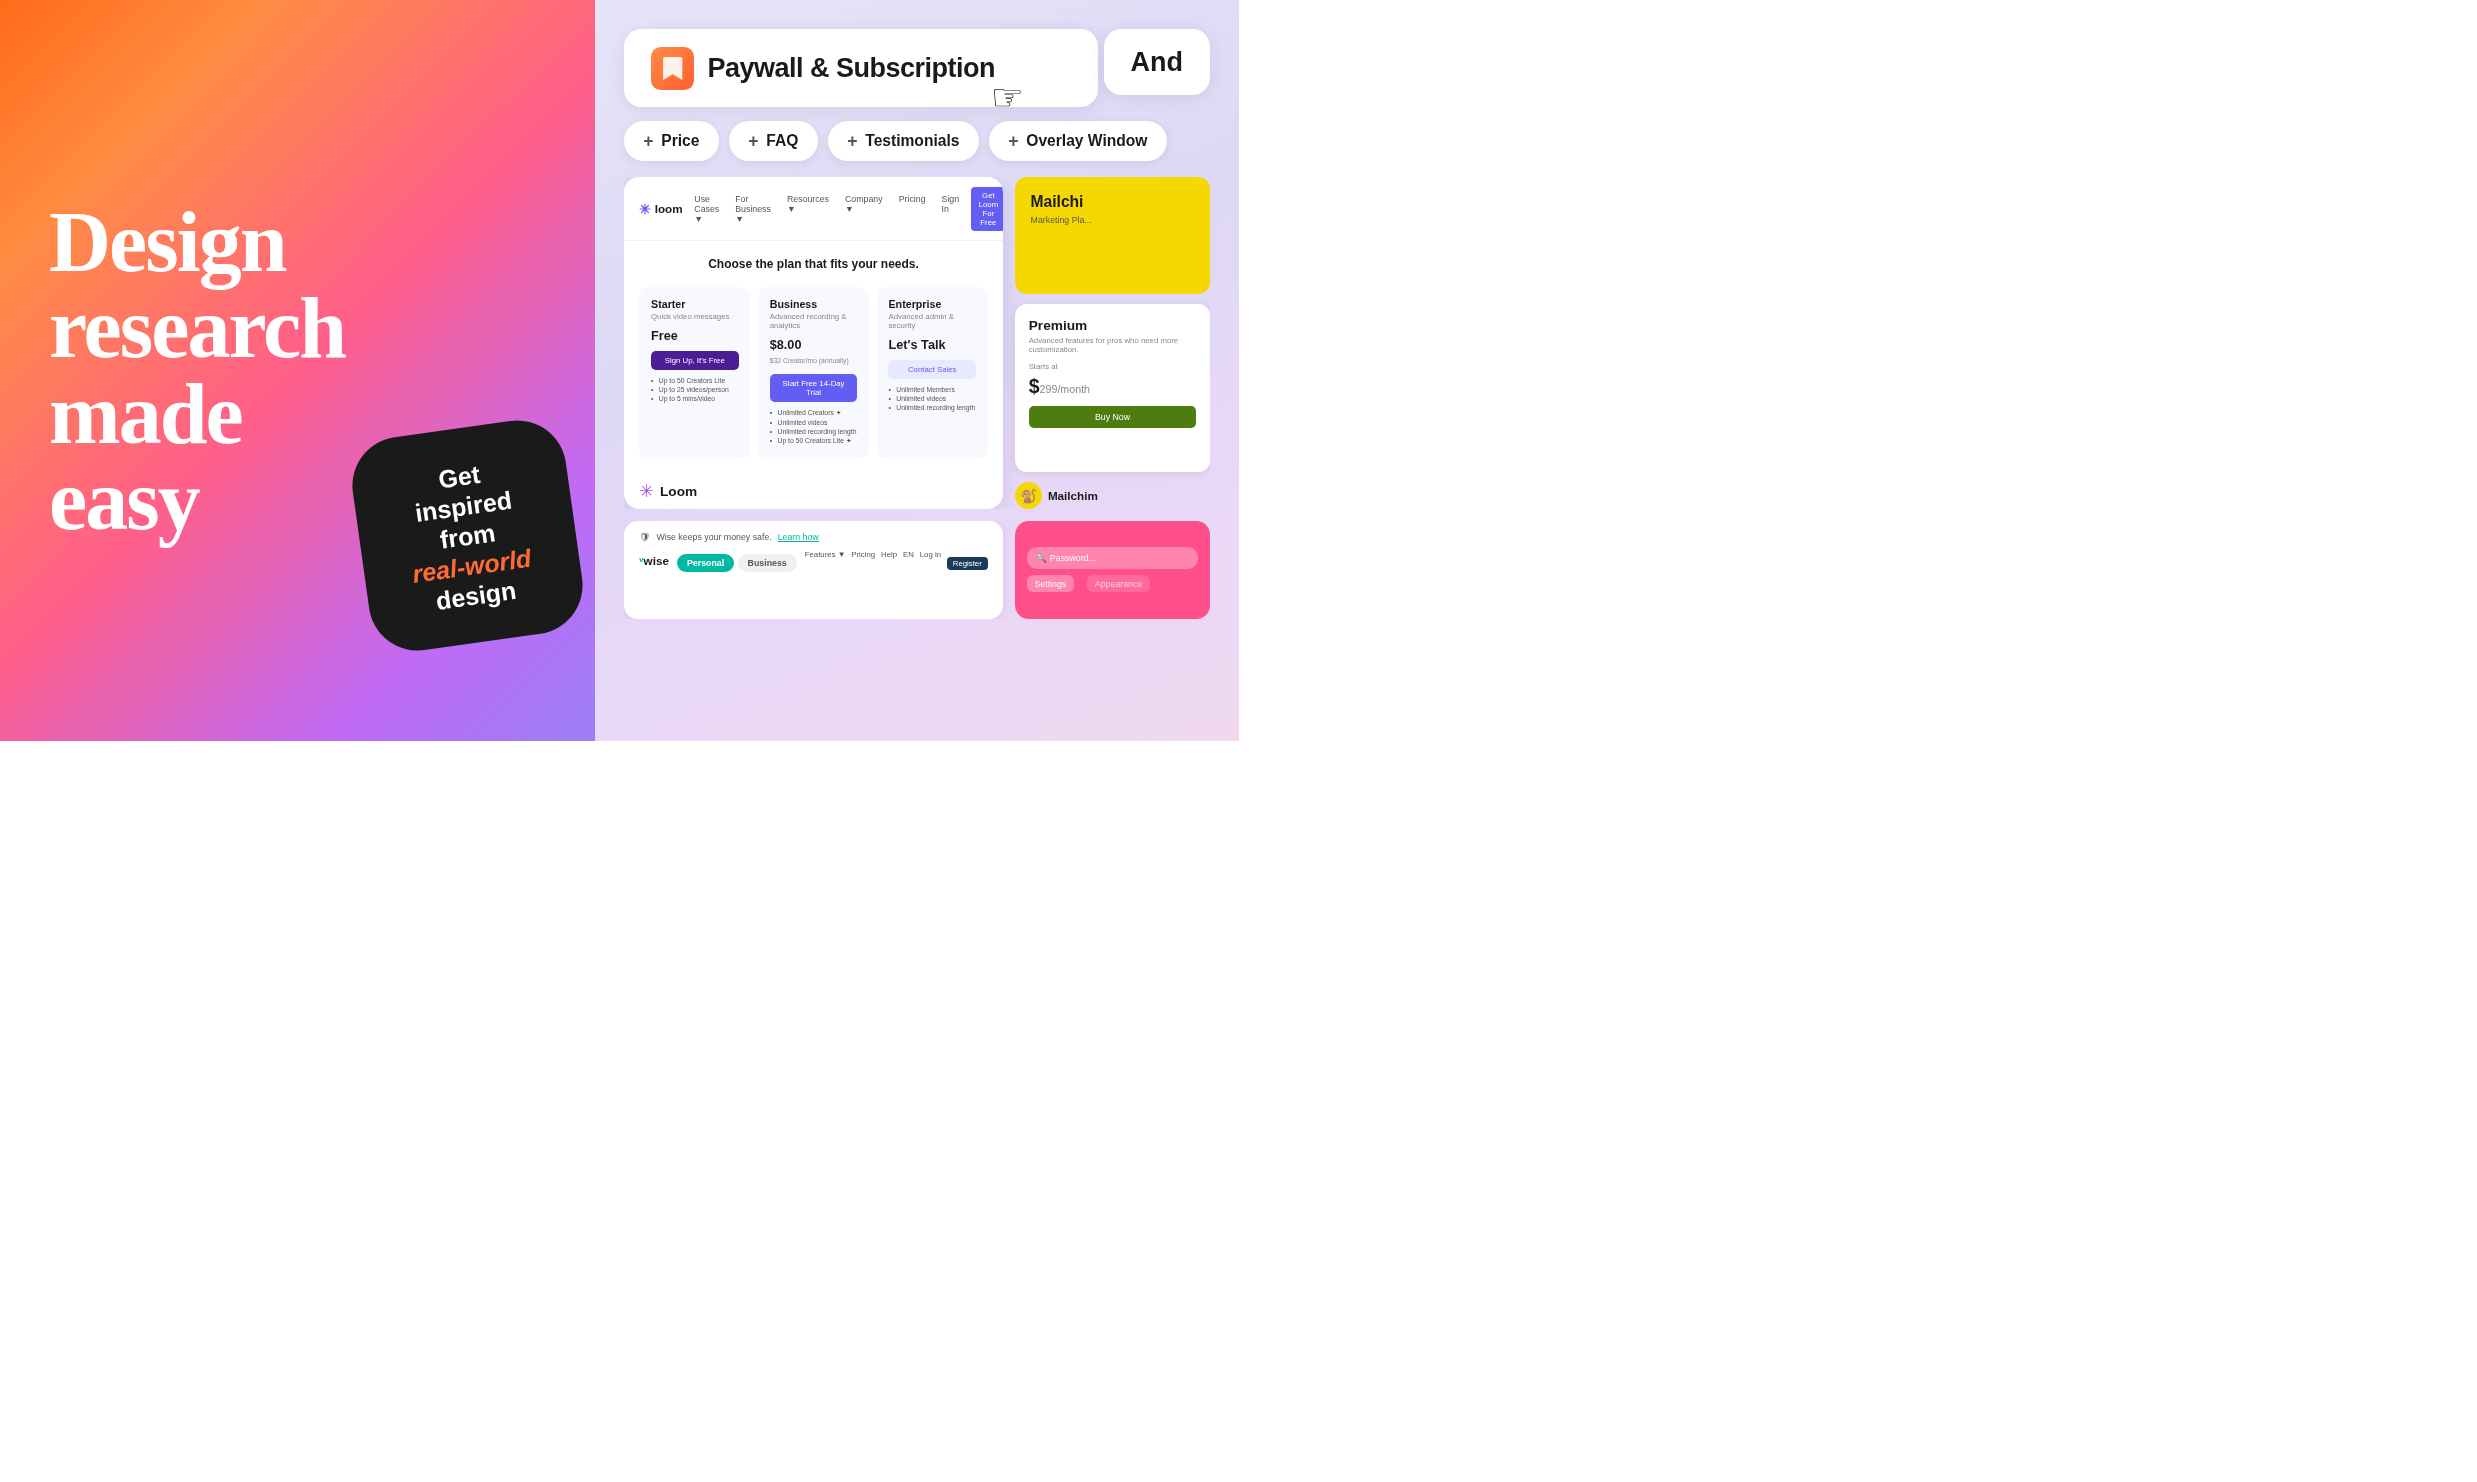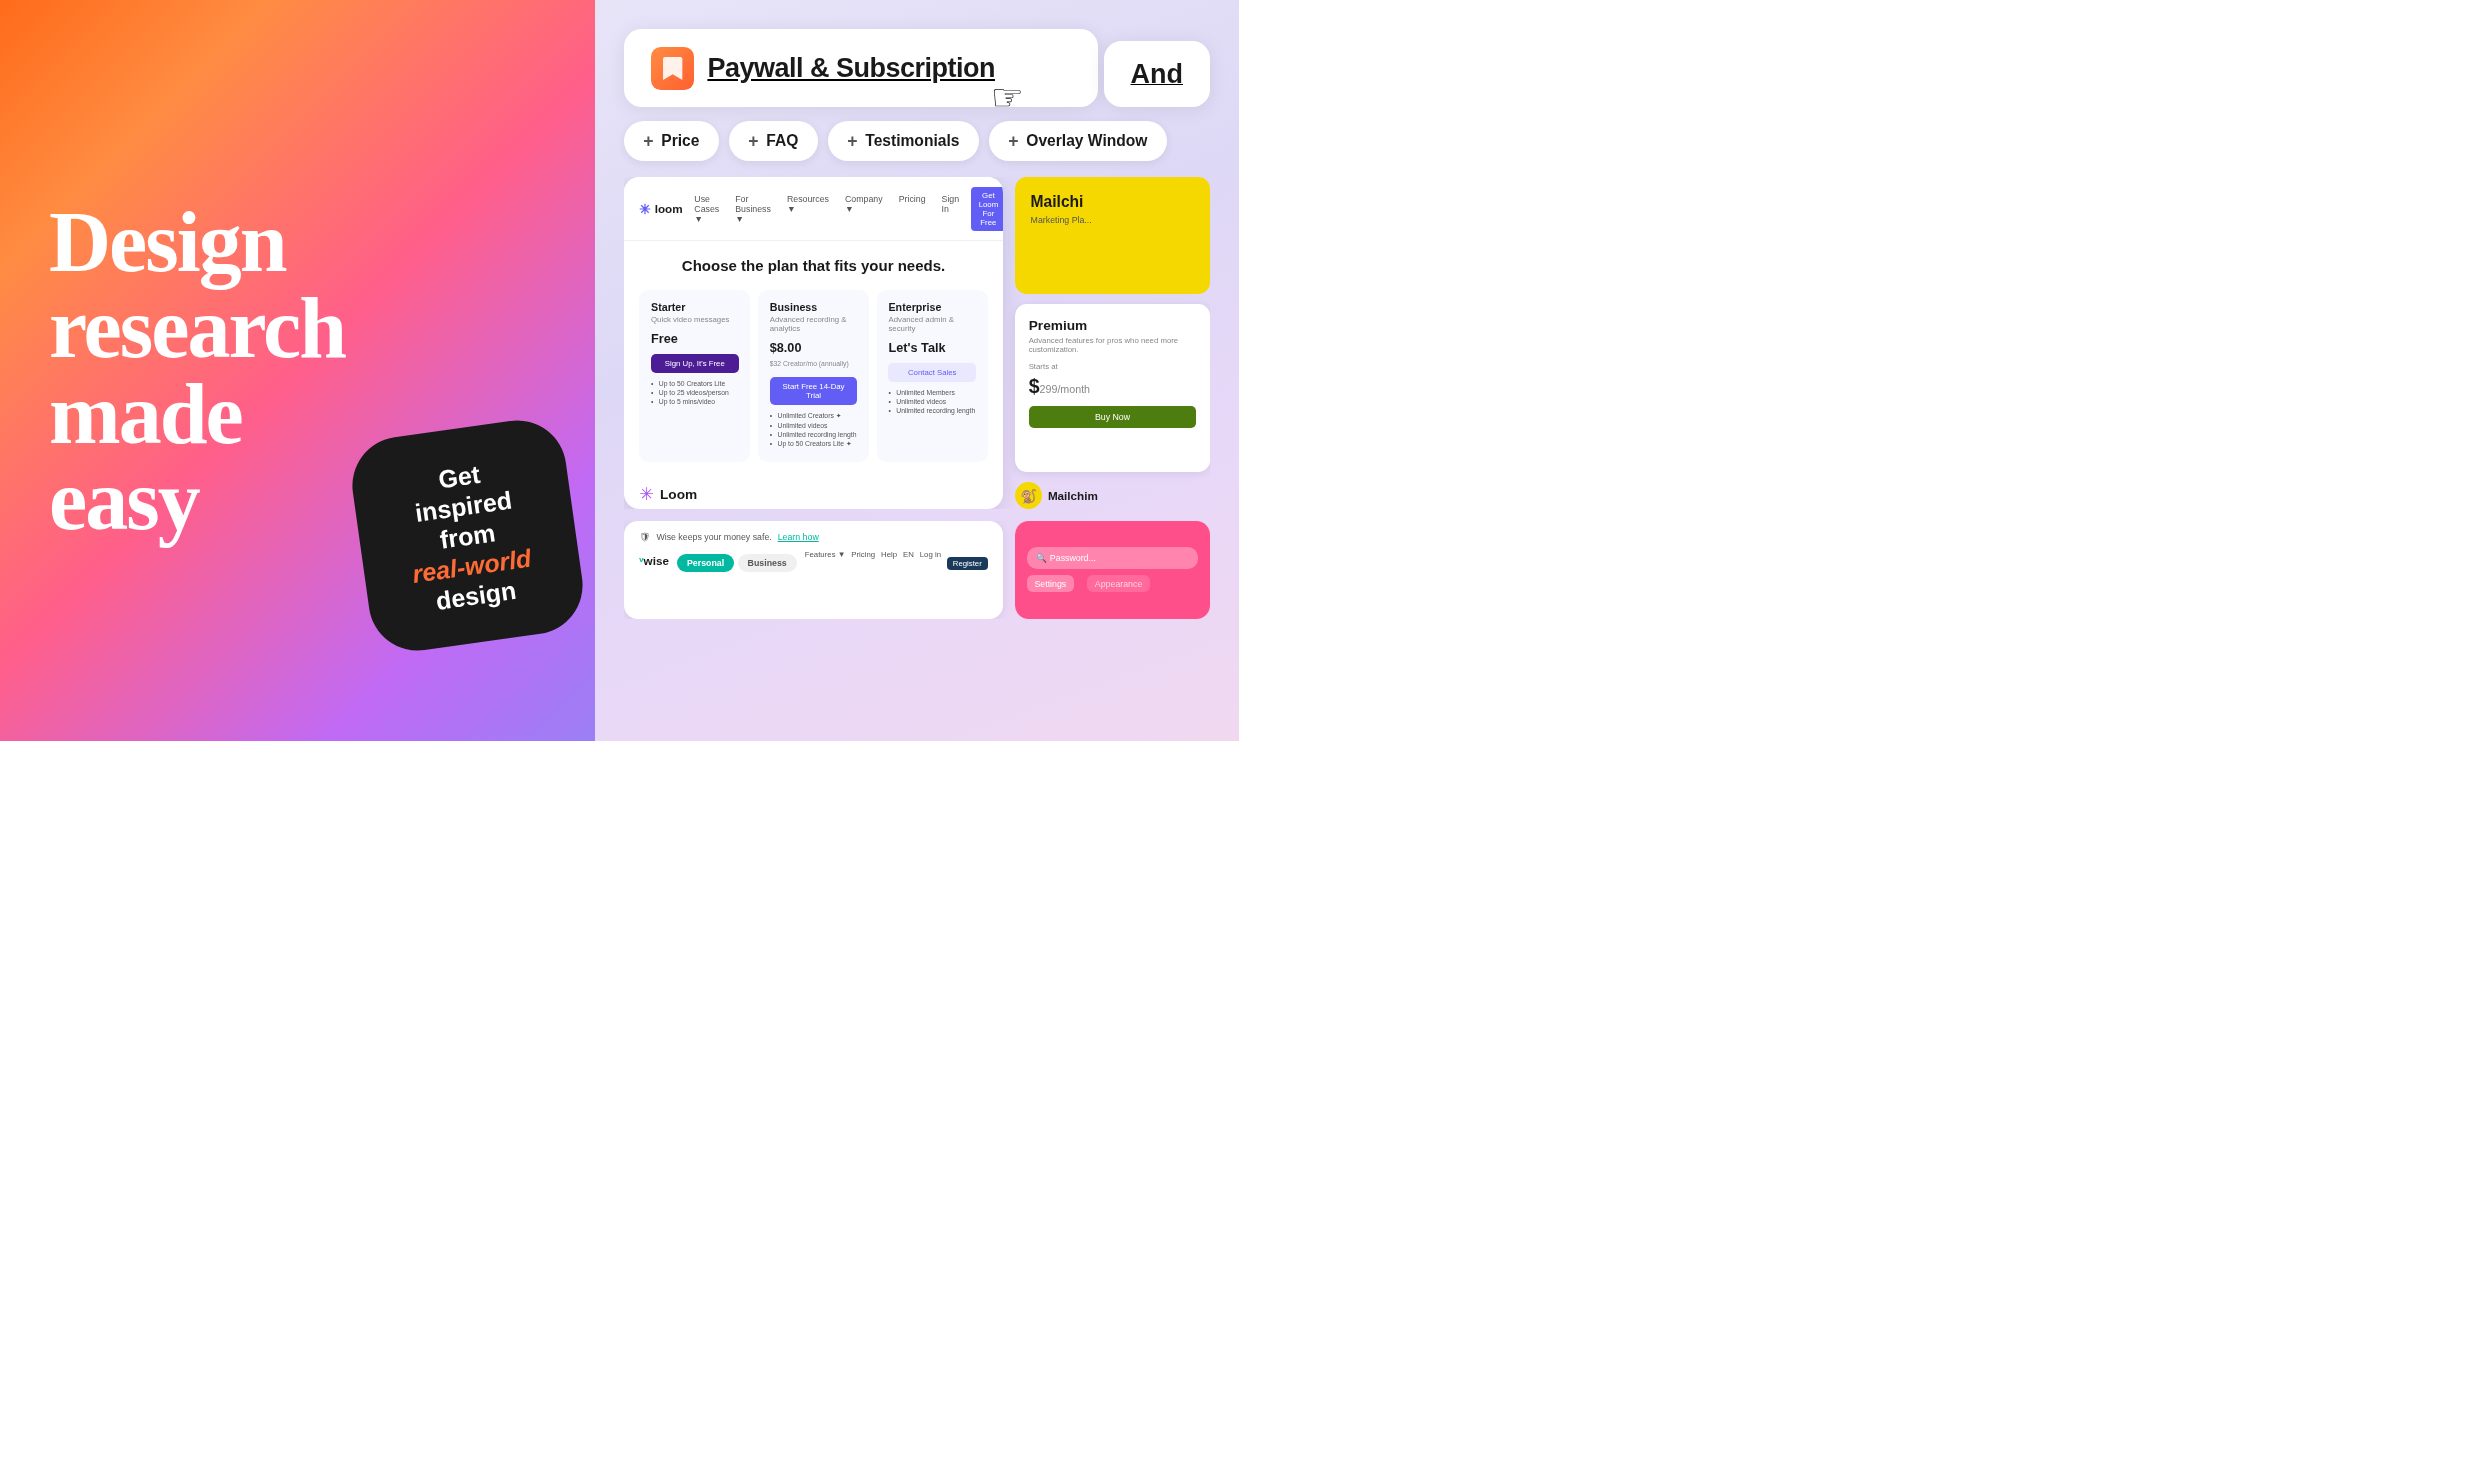"Paywall & Subscription" .top-row { align-items: flex-end -> flex-start; text-decoration: underline -> none }
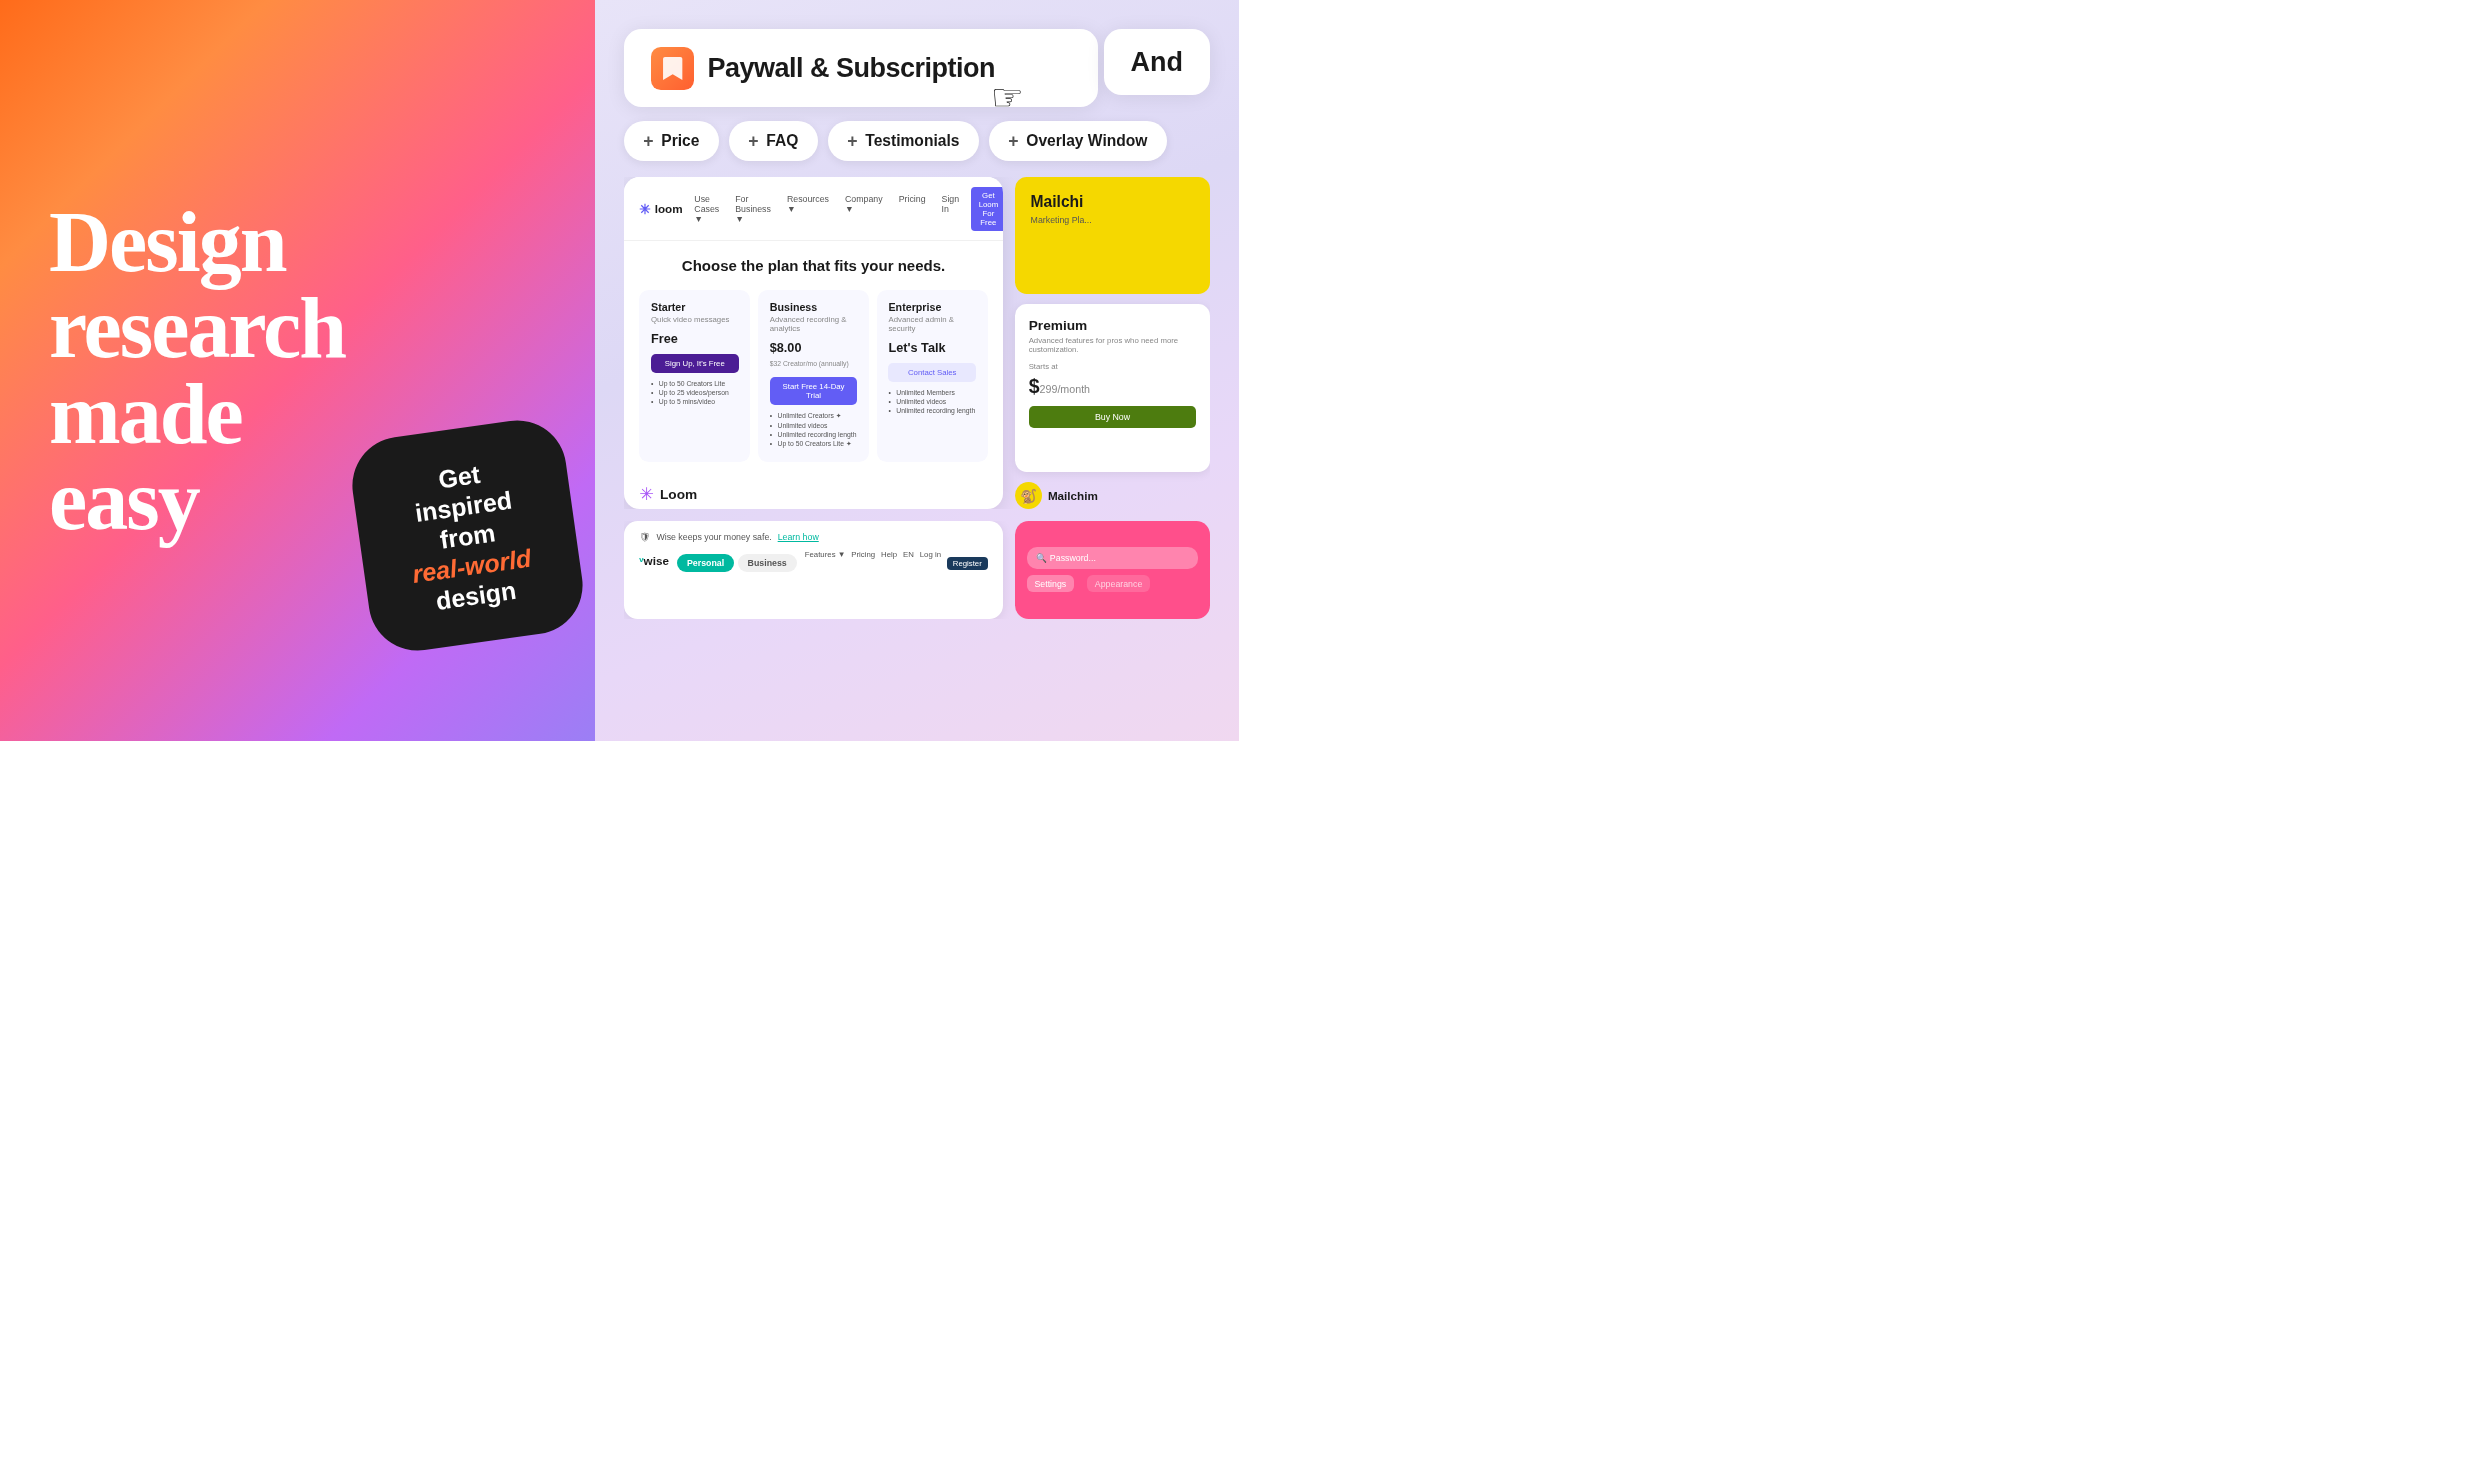"Choose the plan that fits" .loom-heading { font-size: 15px -> 12px }
